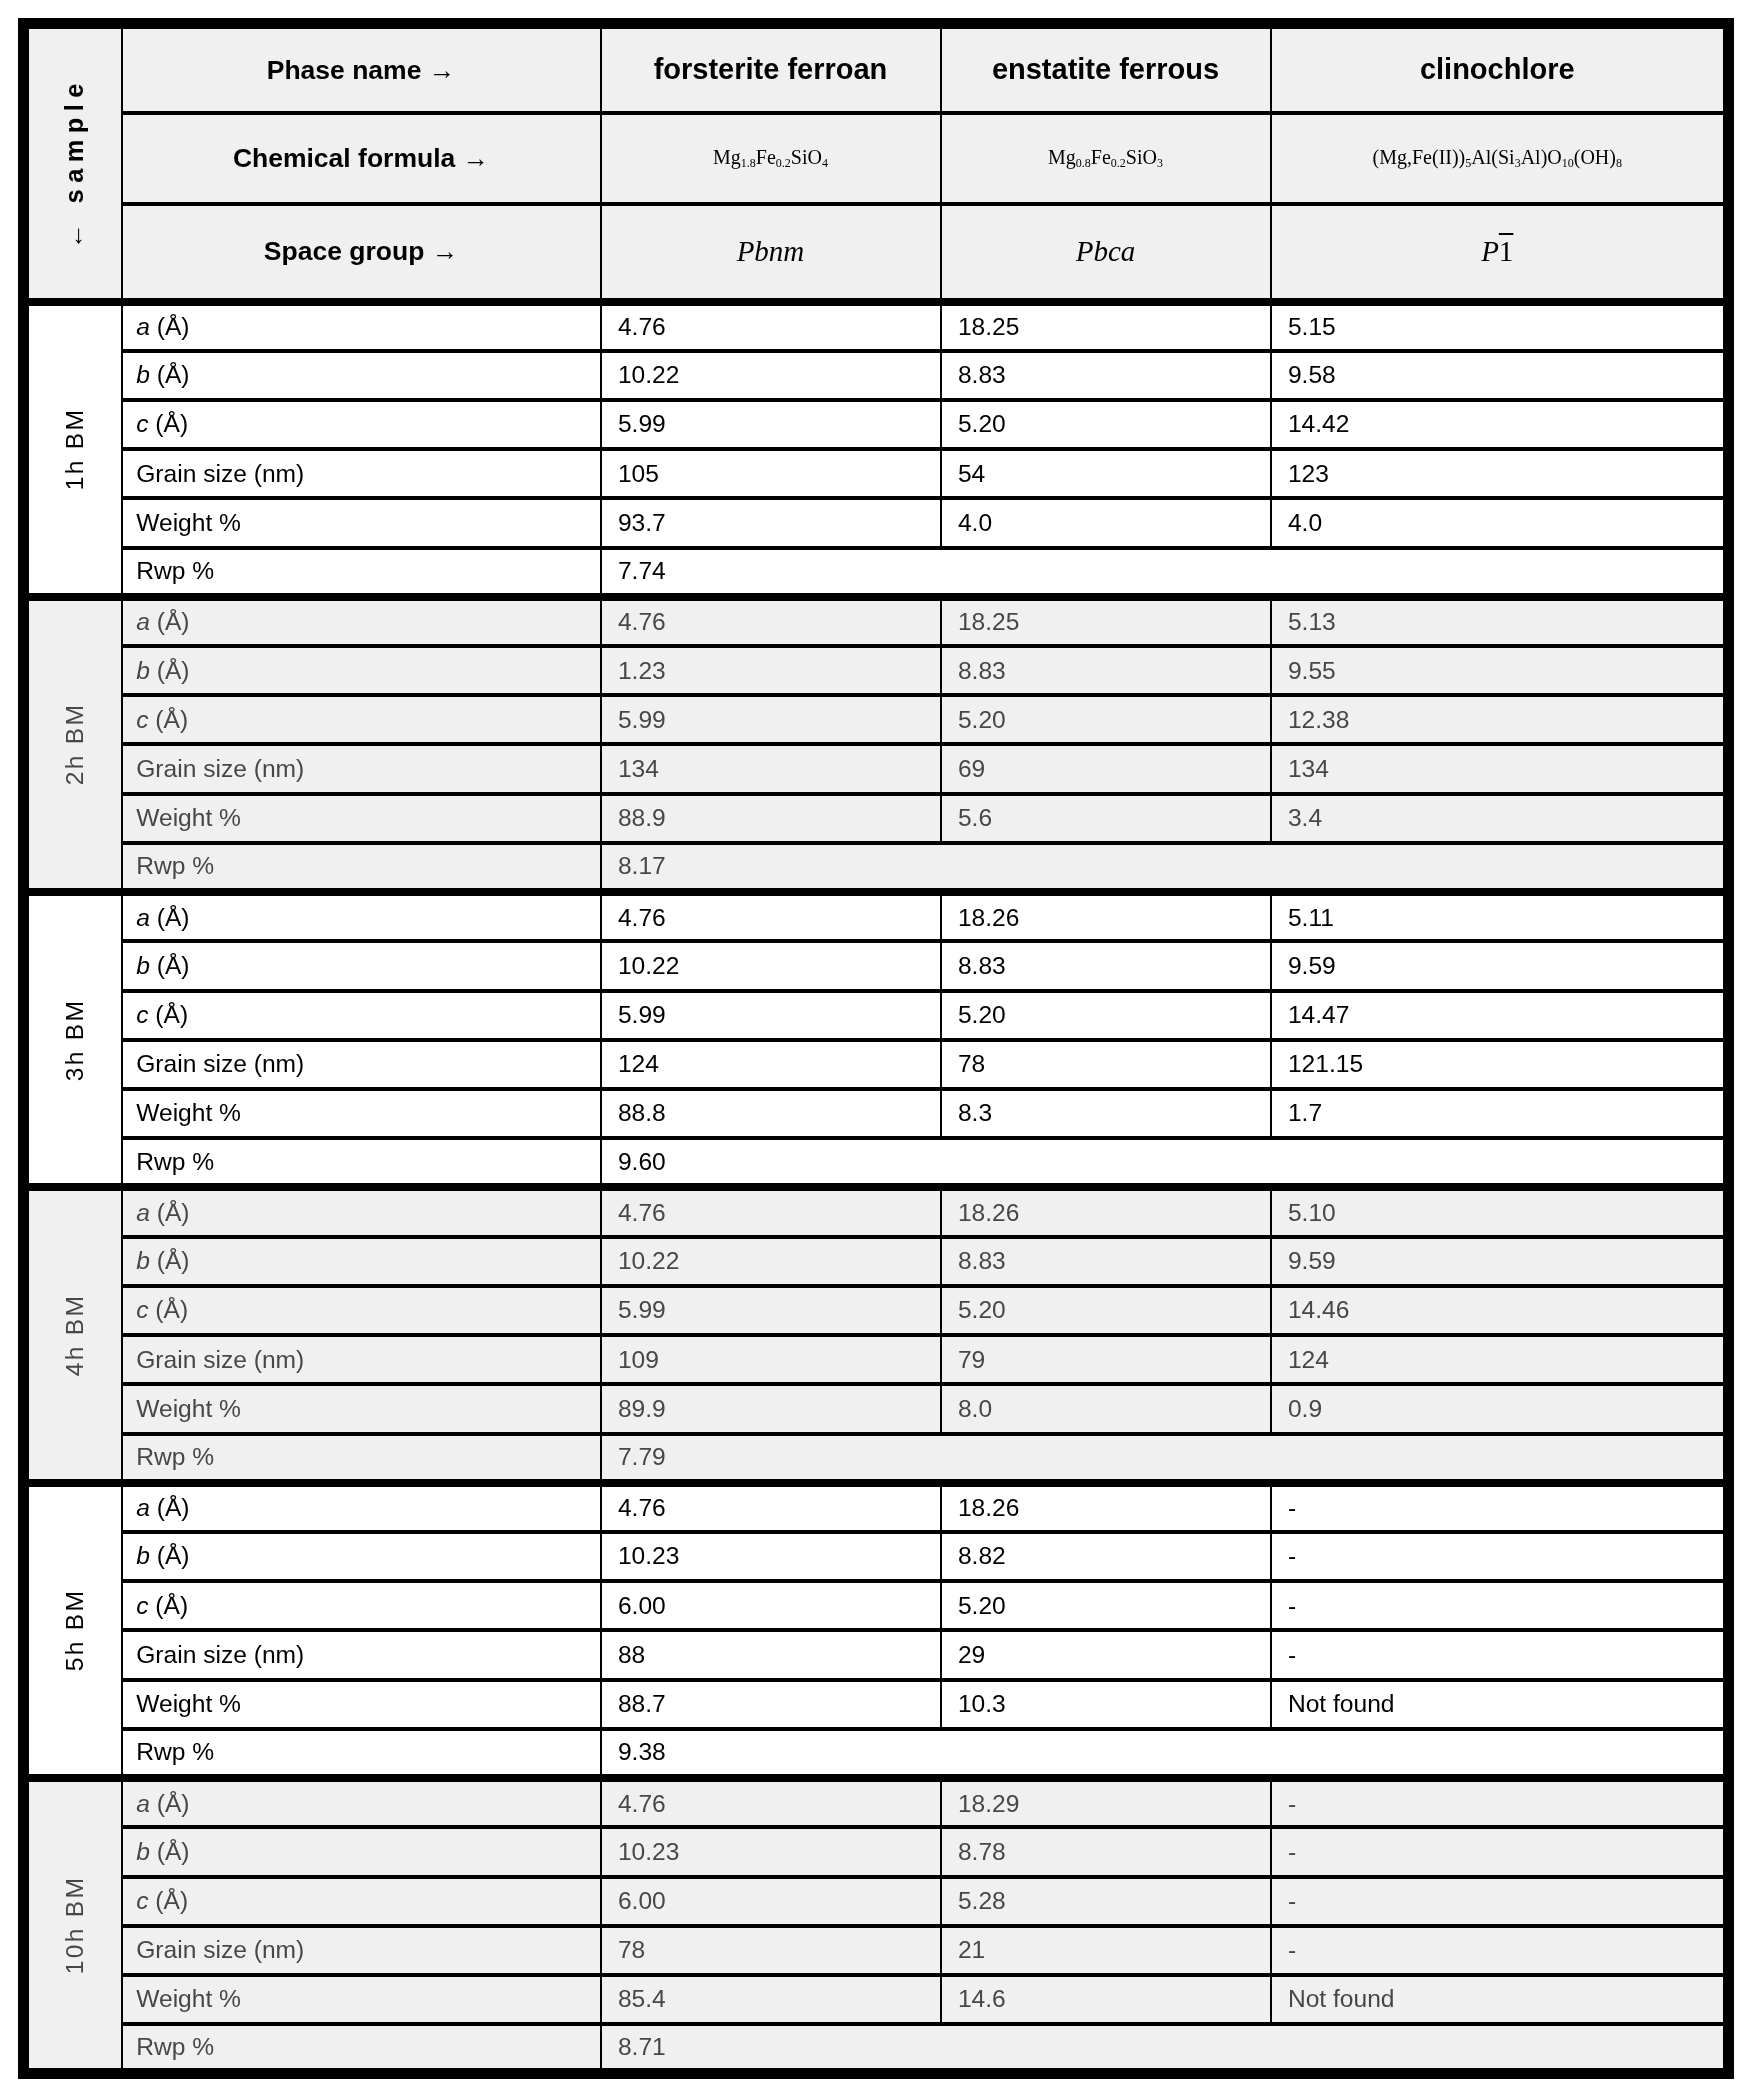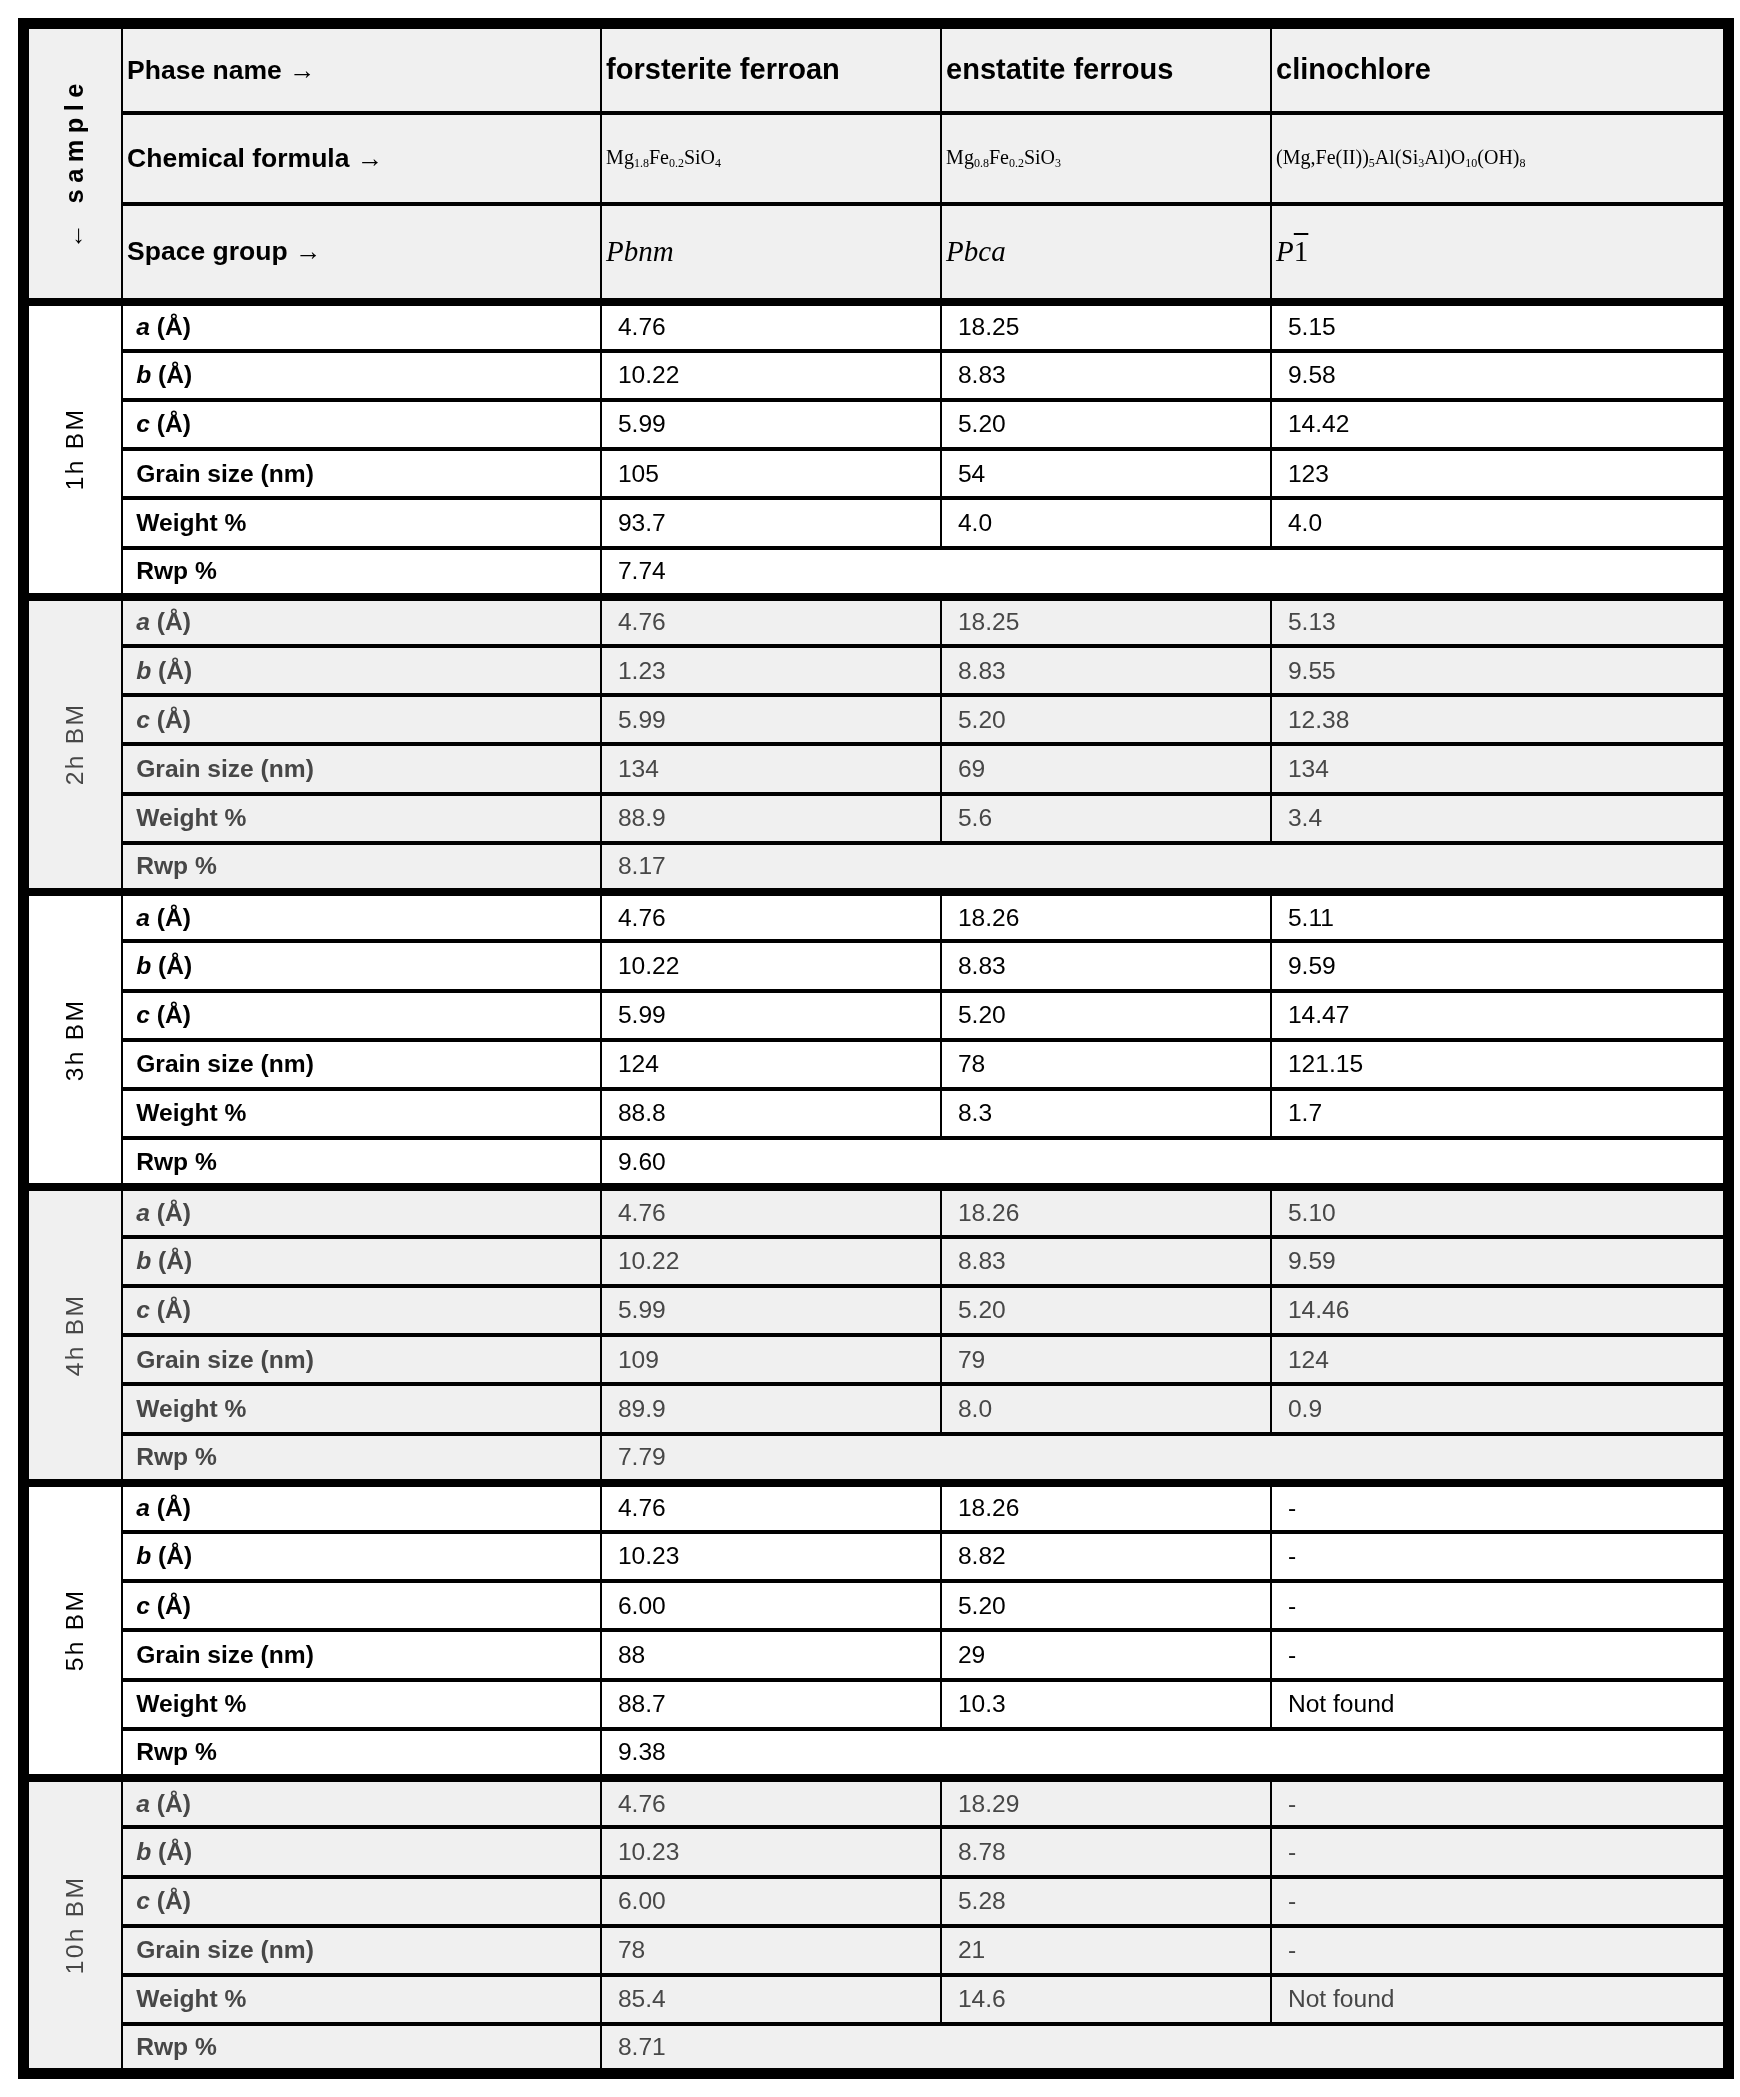"Phase name →" thead td { text-align: left -> center }
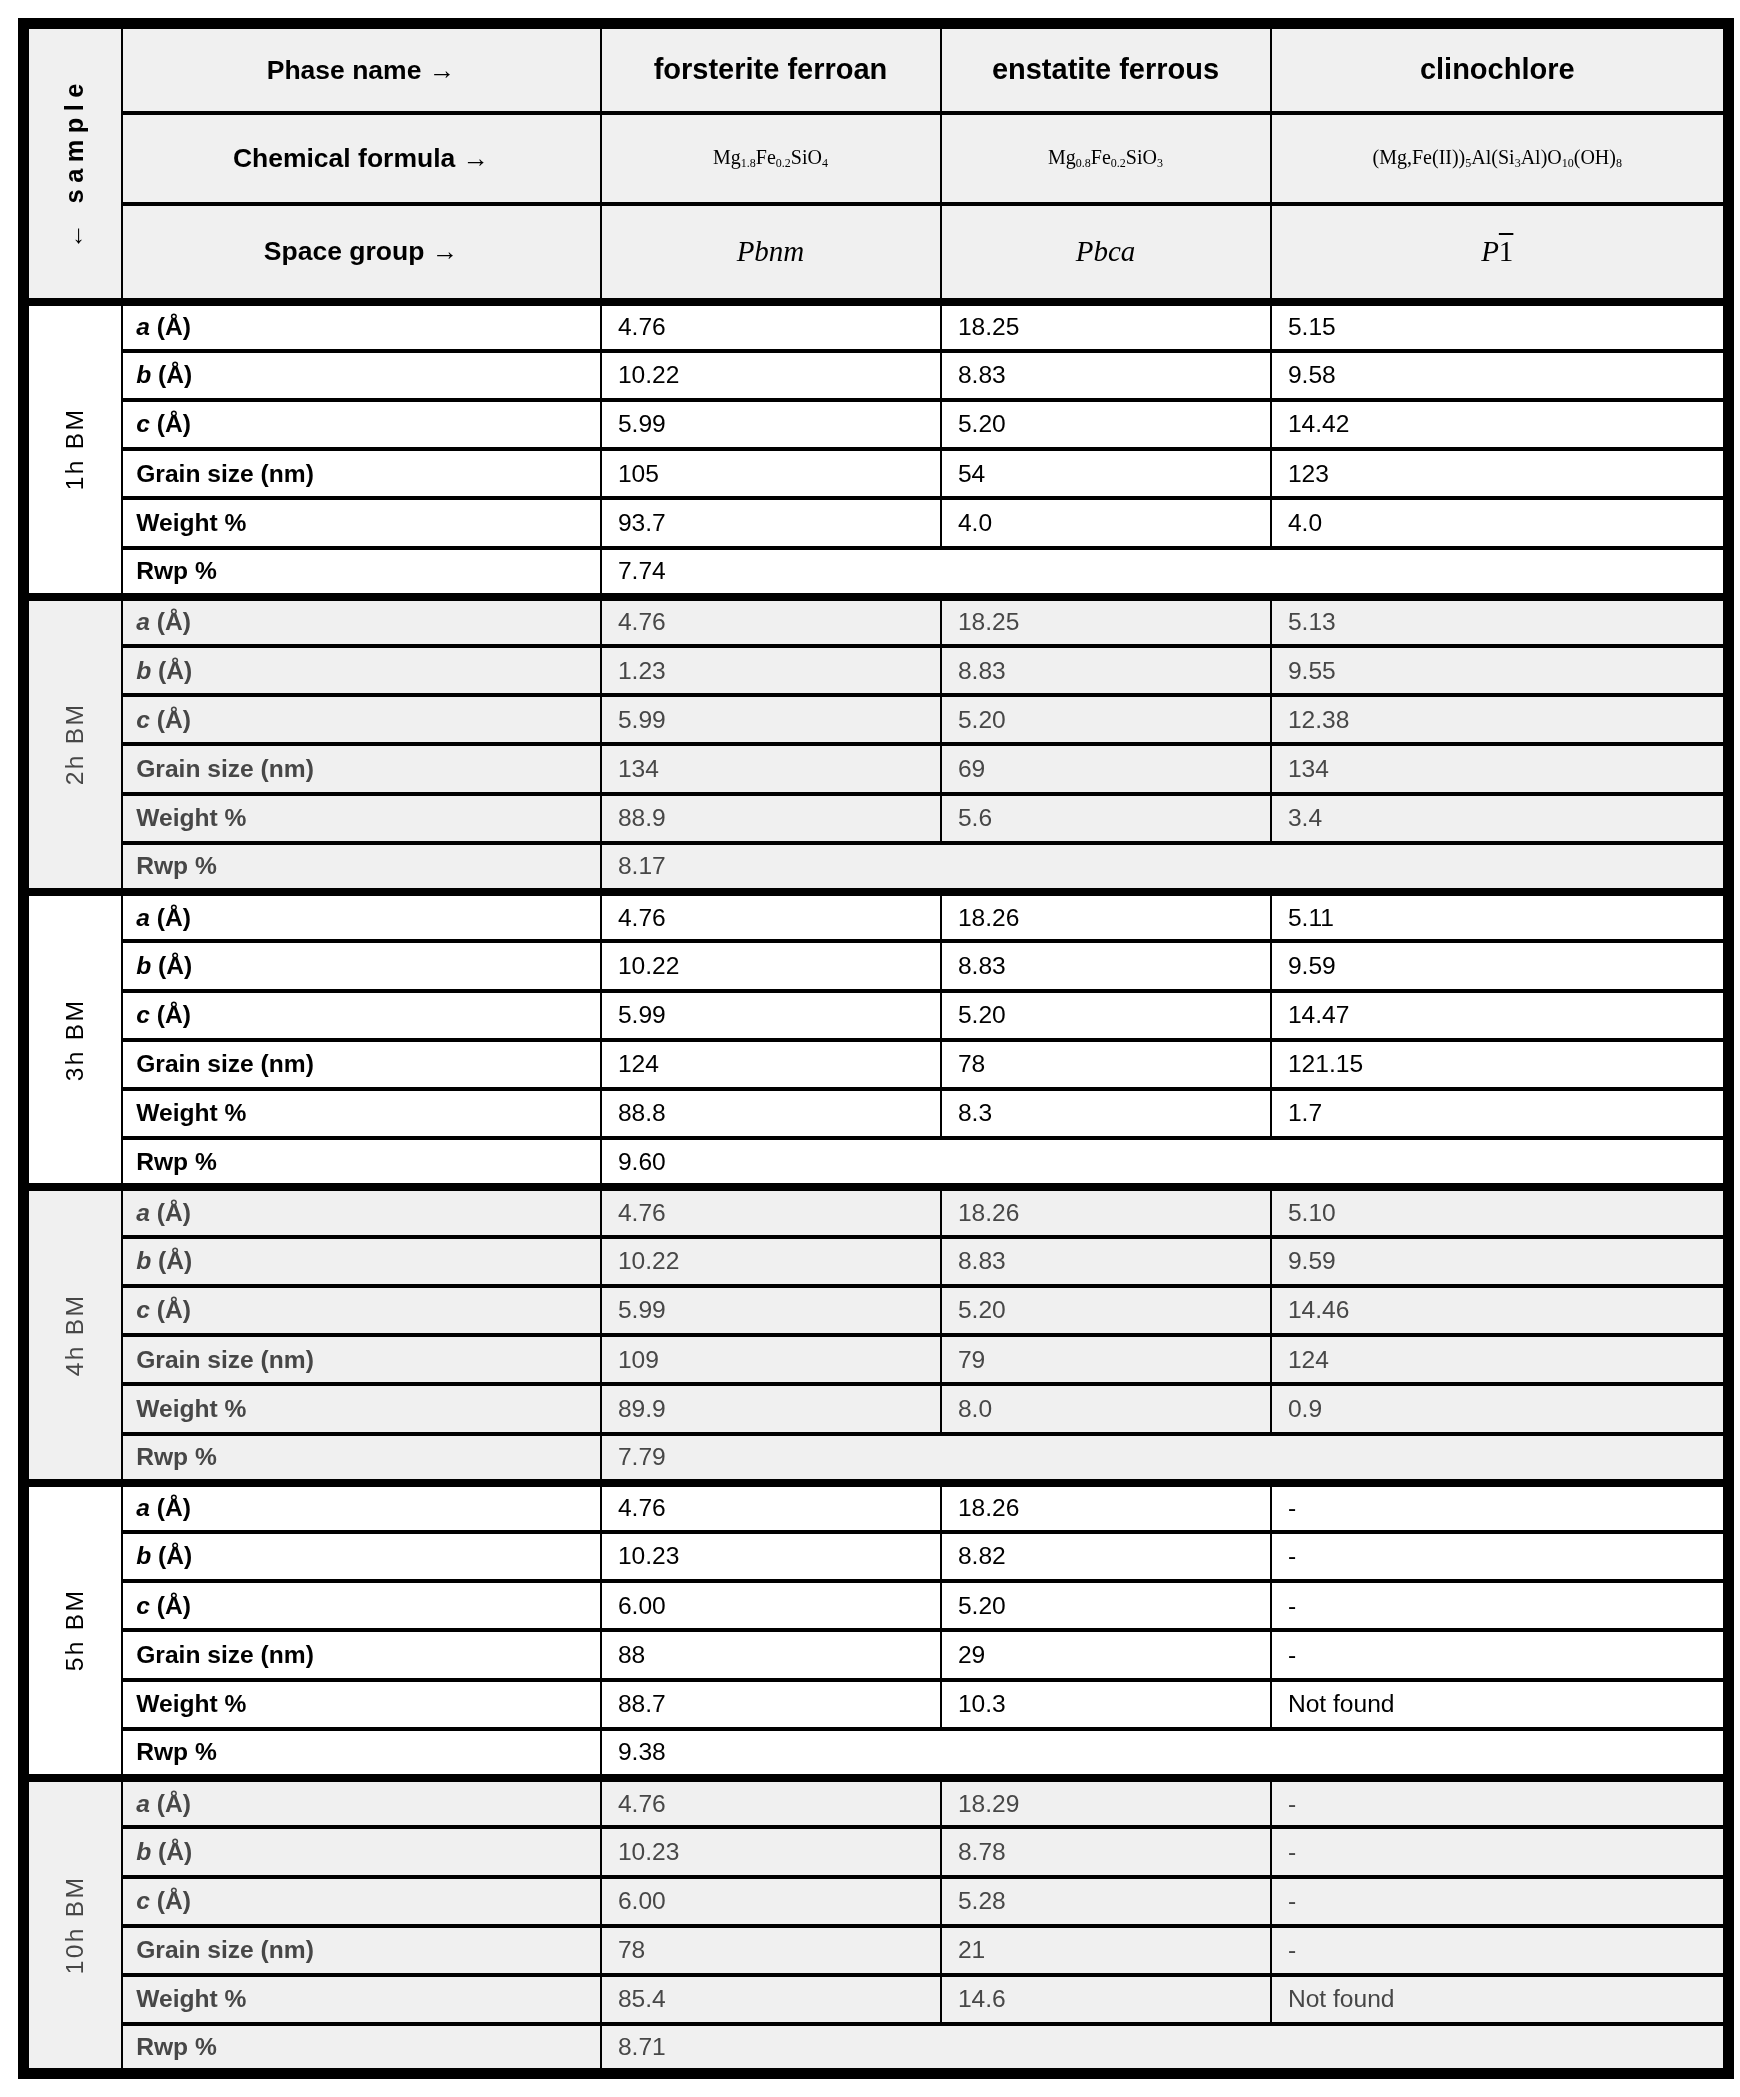"a (Å)" tbody .label-cell { font-weight: bold -> none }
